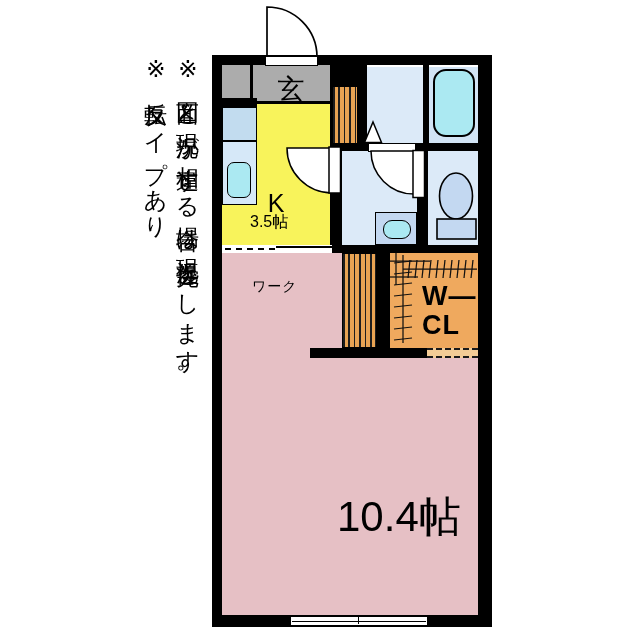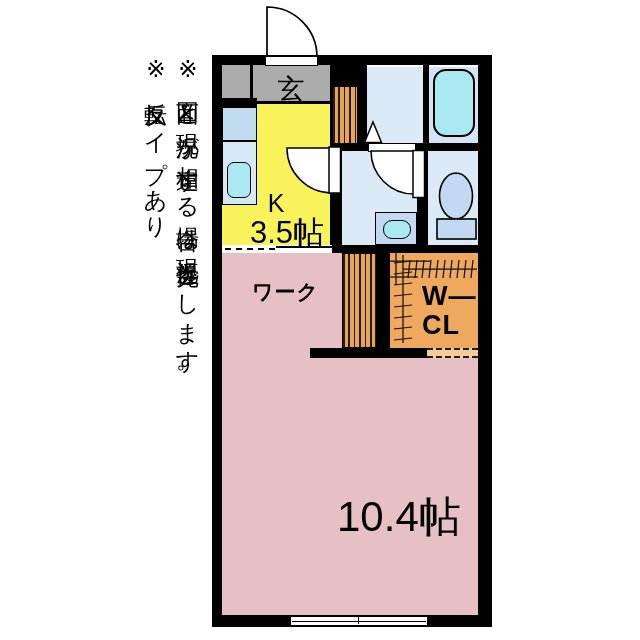"3.5帖" div.txt { font-size: 31px -> 16px }
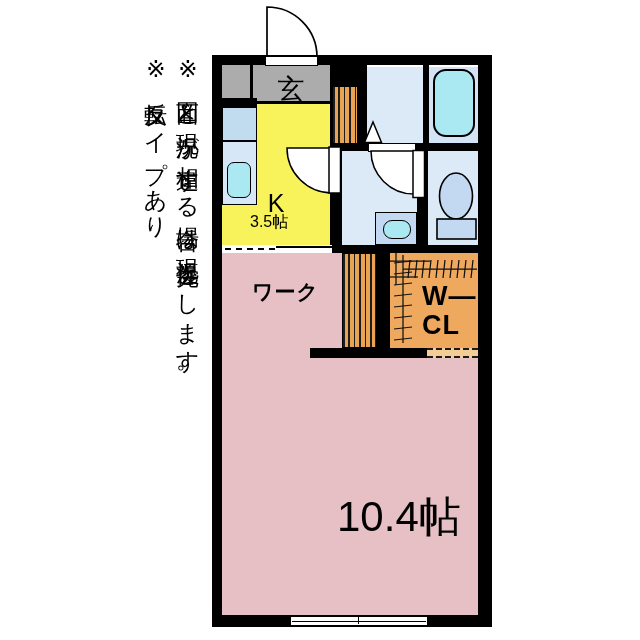"ワーク" div.txt { font-size: 21px -> 14px; font-weight: bold -> none }
